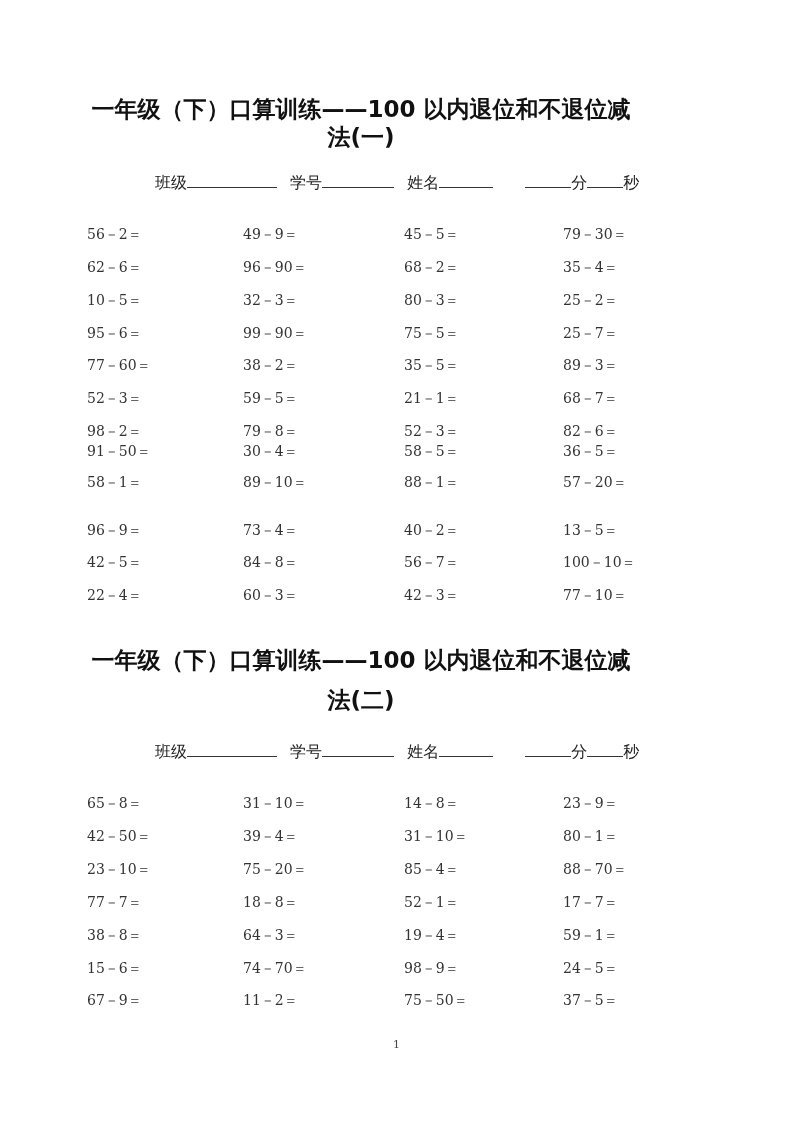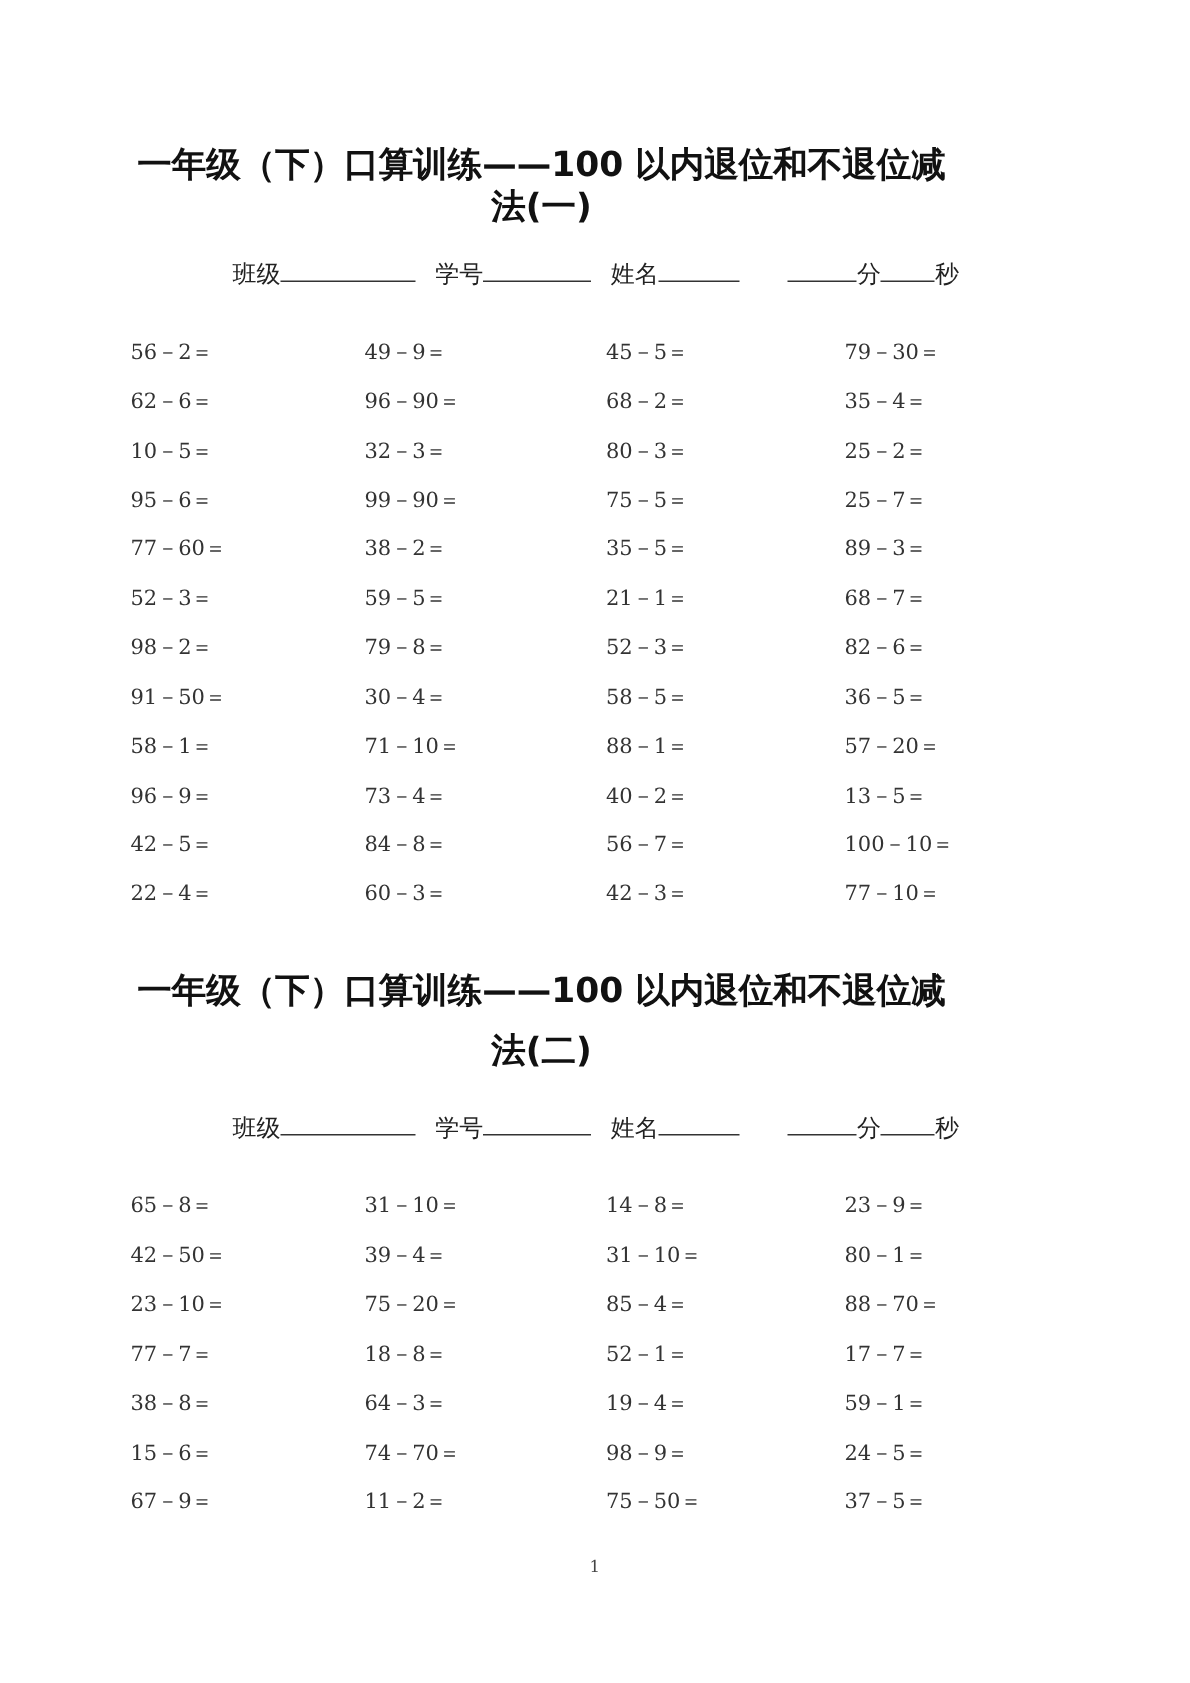"91－50＝" div.row { top: 230px -> 217px }
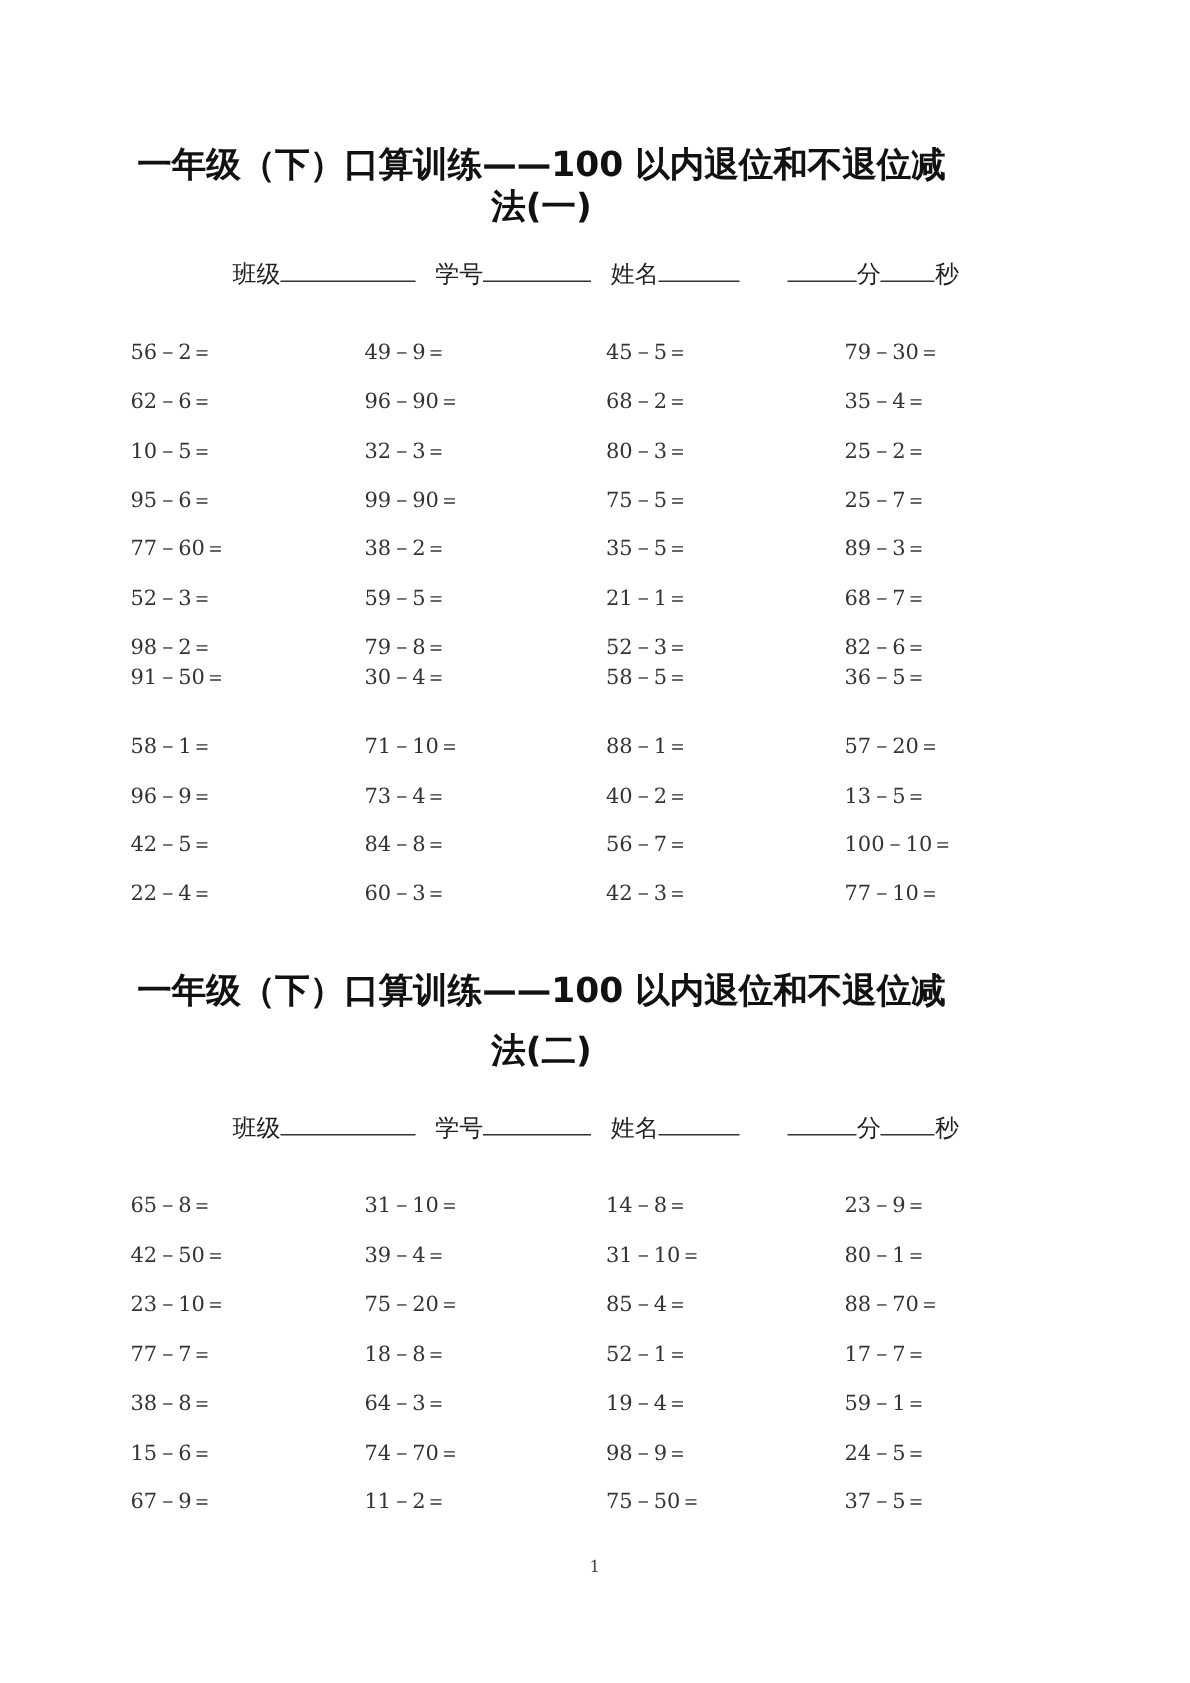"58－1＝" div.row { top: 263px -> 248px }
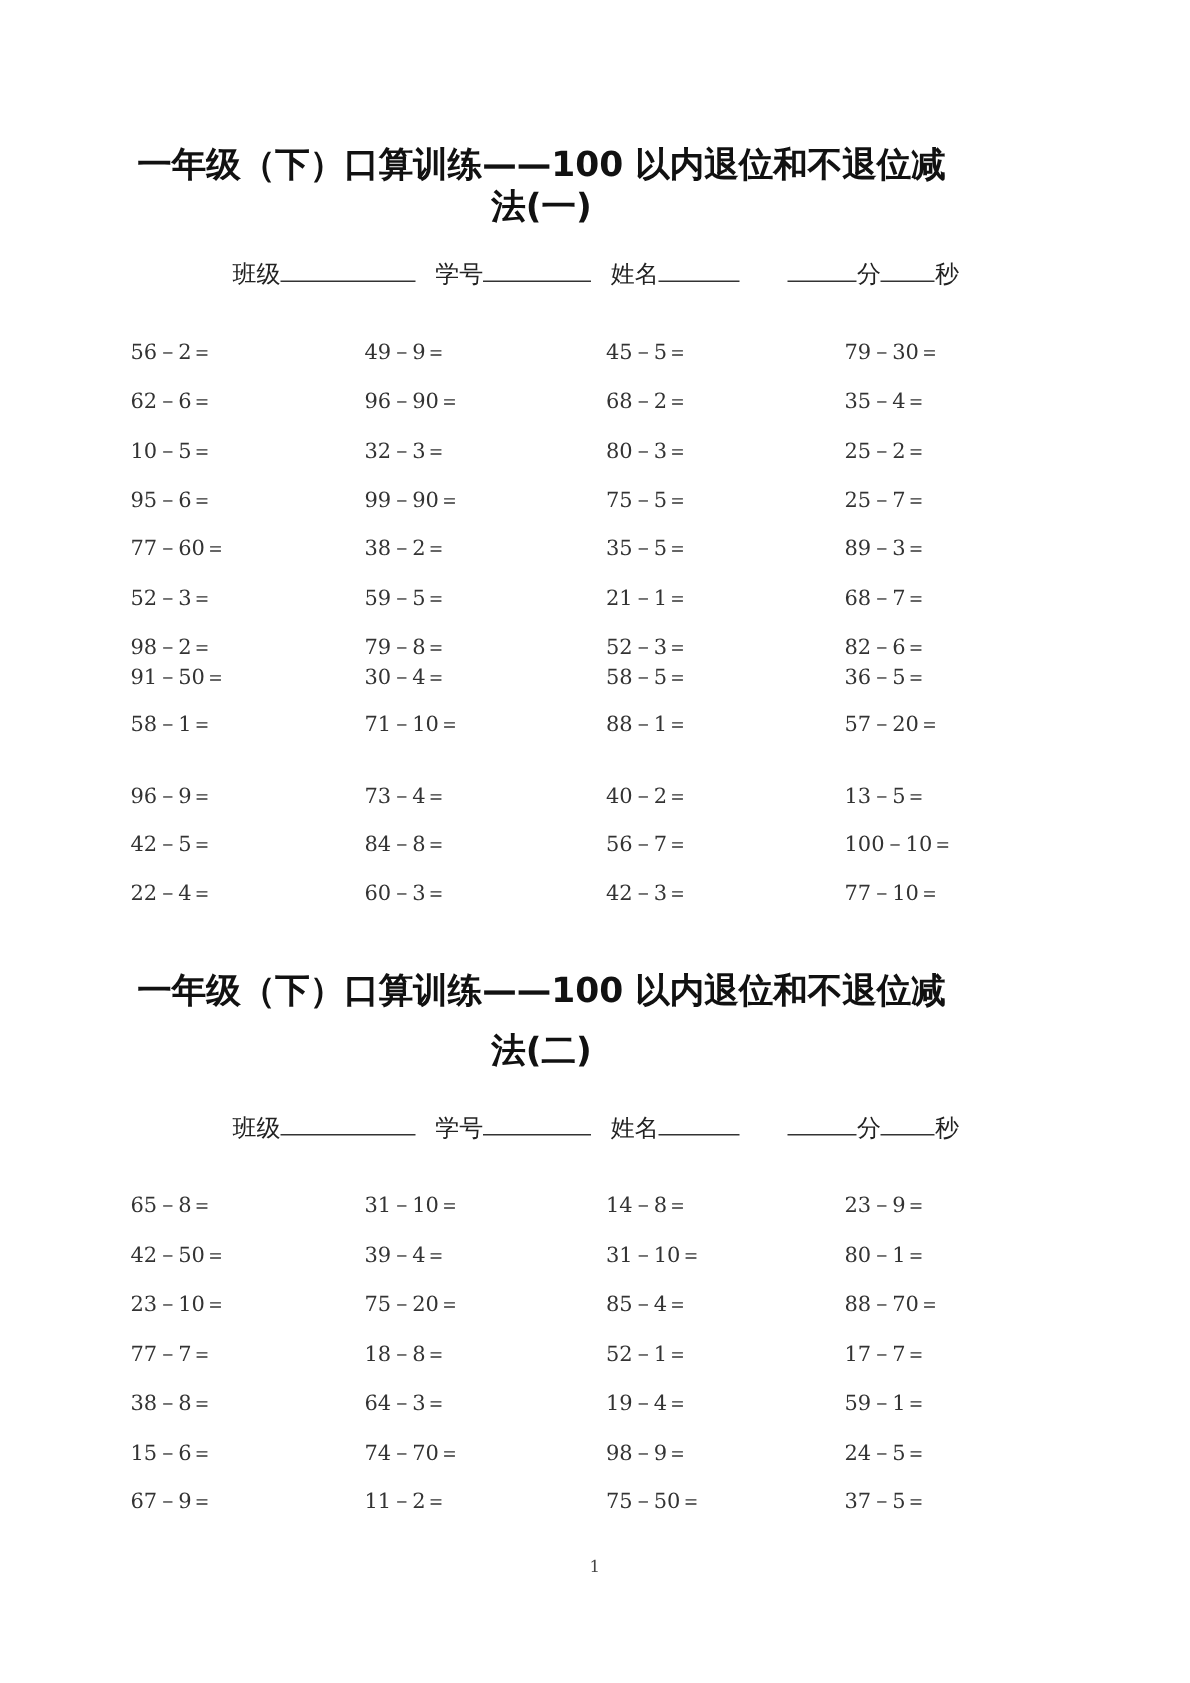"71－10＝" span.cell { text: 71 -> 89 }
